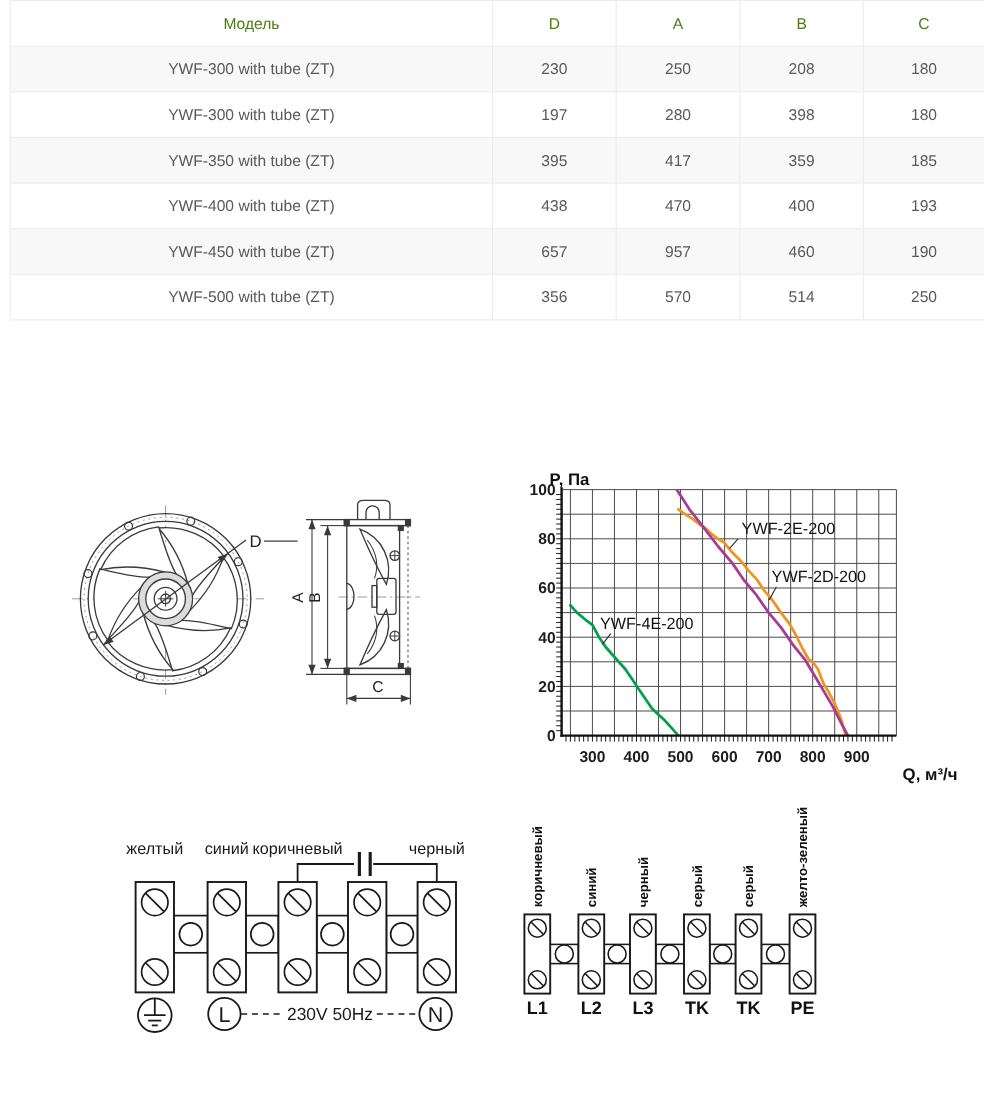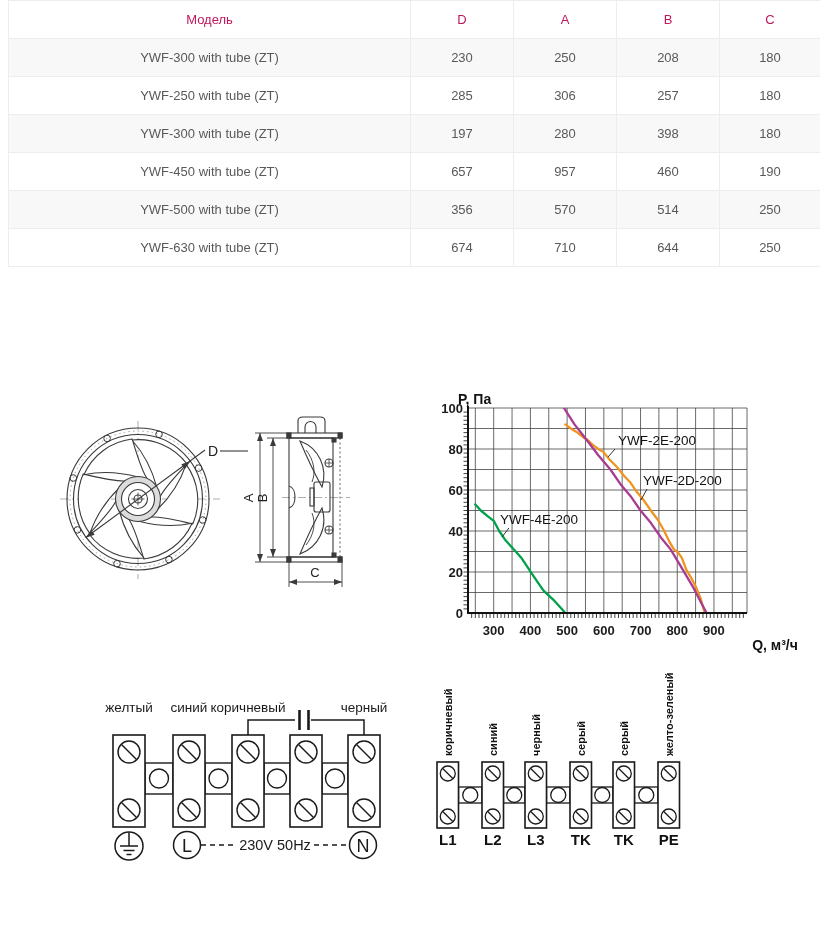"Модель" .dims-table thead th { color: #be185d -> #4d7c0f }
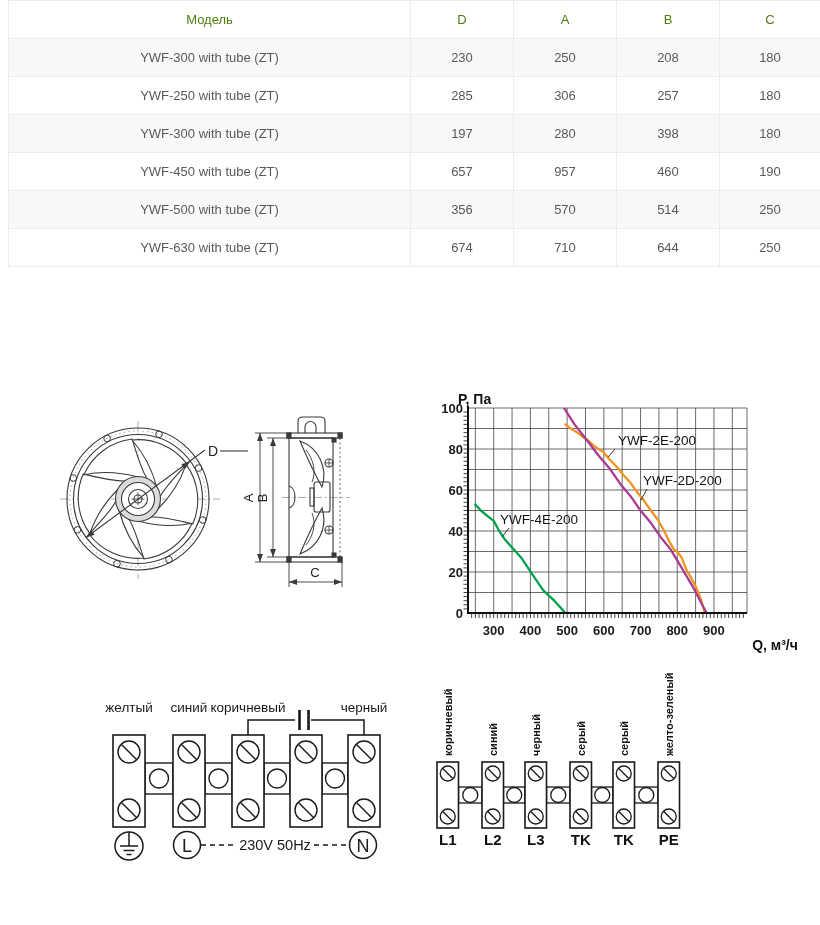"YWF-250 with tube (ZT)" tr { html: <tr> <td>YWF-250 with tube (ZT)</td> <td>285</td> <td>306</td> <td>257</td> <td>180</td> </tr> -> none }
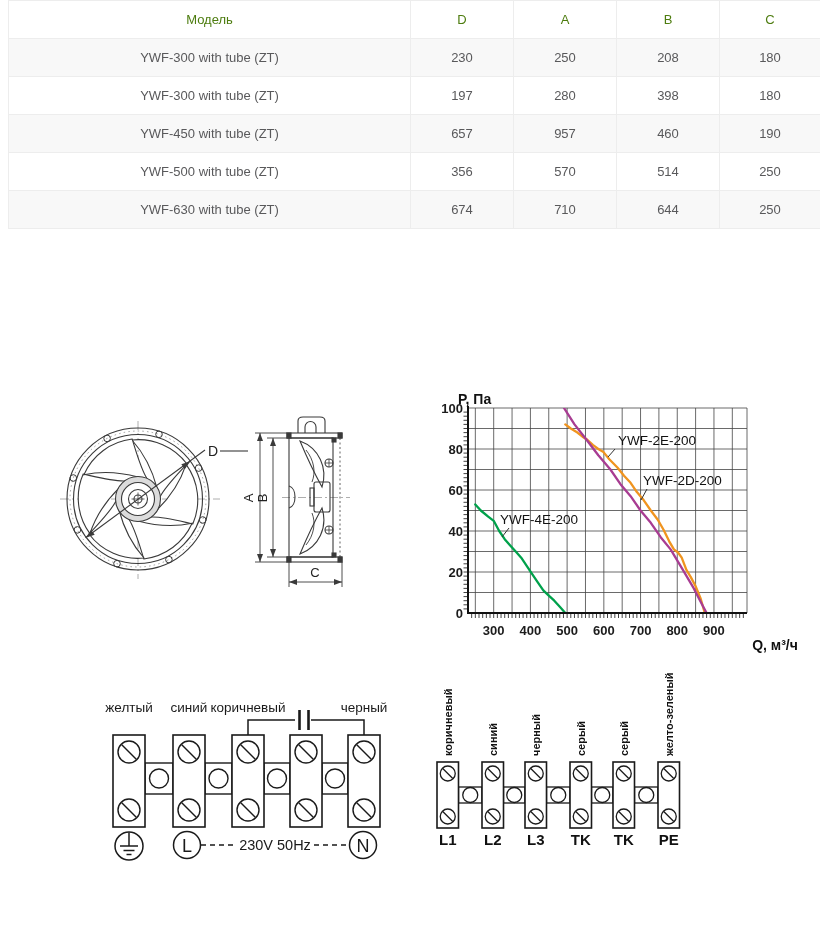"YWF-350 with tube (ZT)" tr { html: none -> <tr> <td>YWF-350 with tube (ZT)</td> <td>395</td> <td>417</td> <td>359</td> <td>185</td> </tr> }
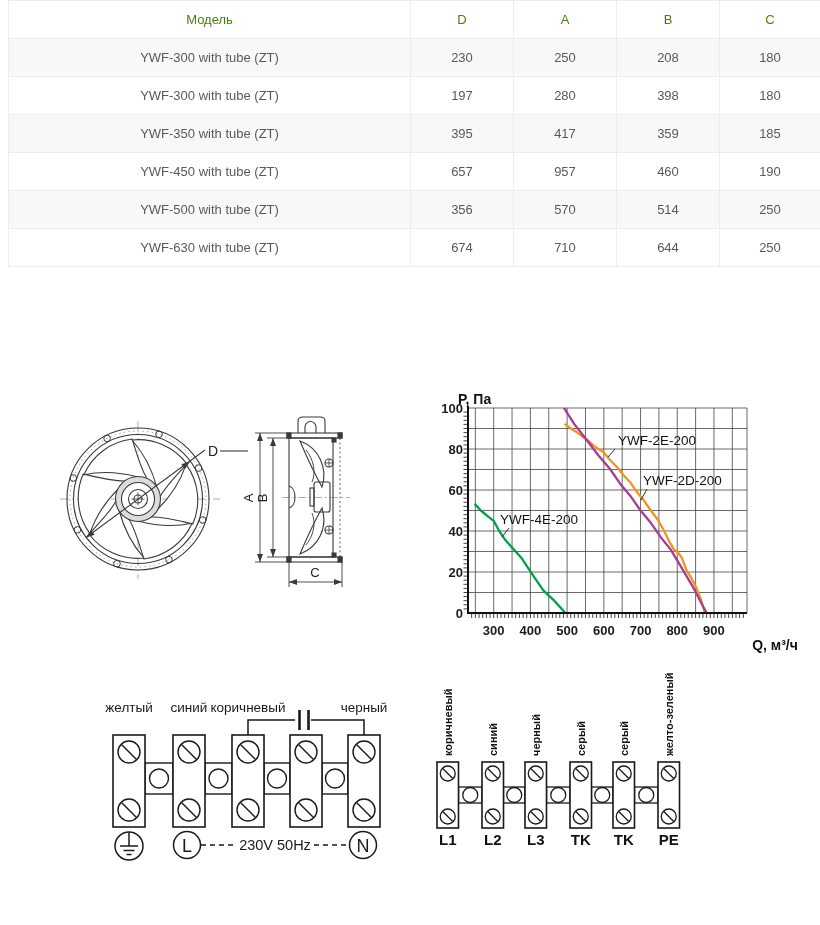"YWF-400 with tube (ZT)" tr { html: none -> <tr> <td>YWF-400 with tube (ZT)</td> <td>438</td> <td>470</td> <td>400</td> <td>193</td> </tr> }
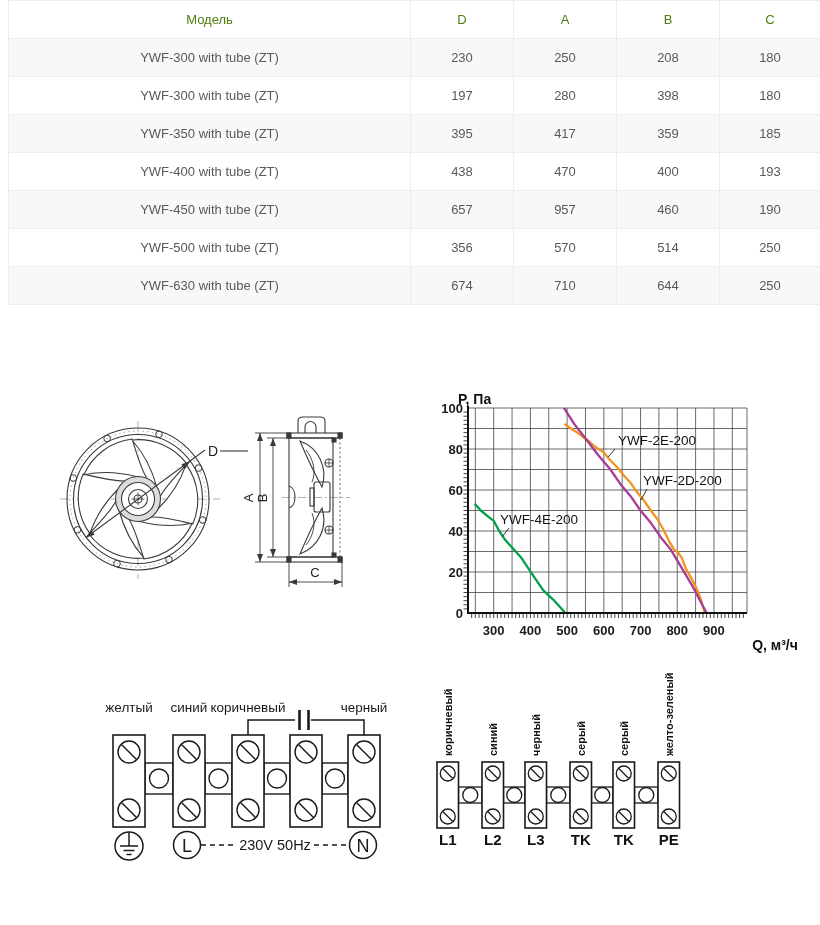"YWF-630 with tube (ZT)" tr { html: <tr> <td>YWF-630 with tube (ZT)</td> <td>674</td> <td>710</td> <td>644</td> <td>250</td> </tr> -> none }
